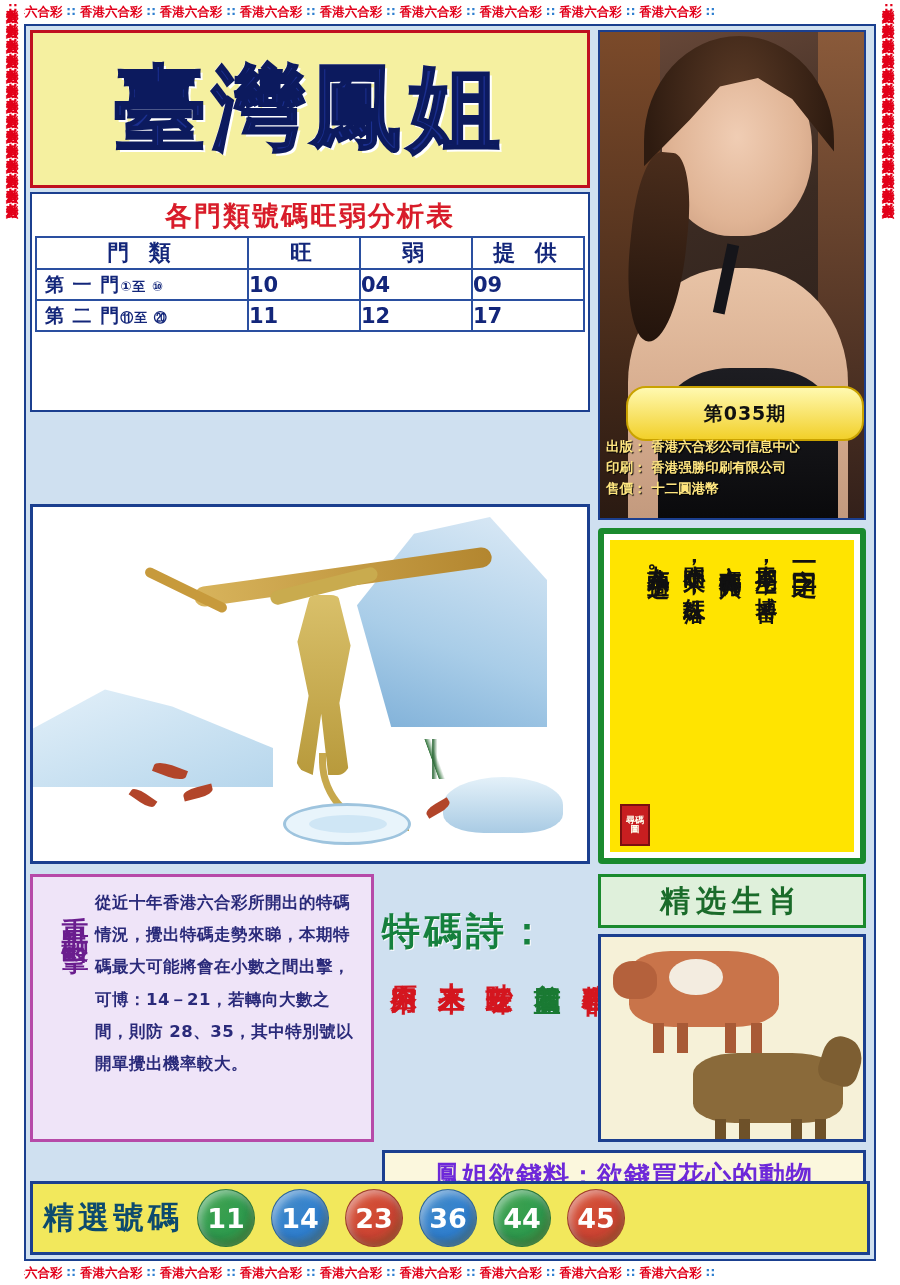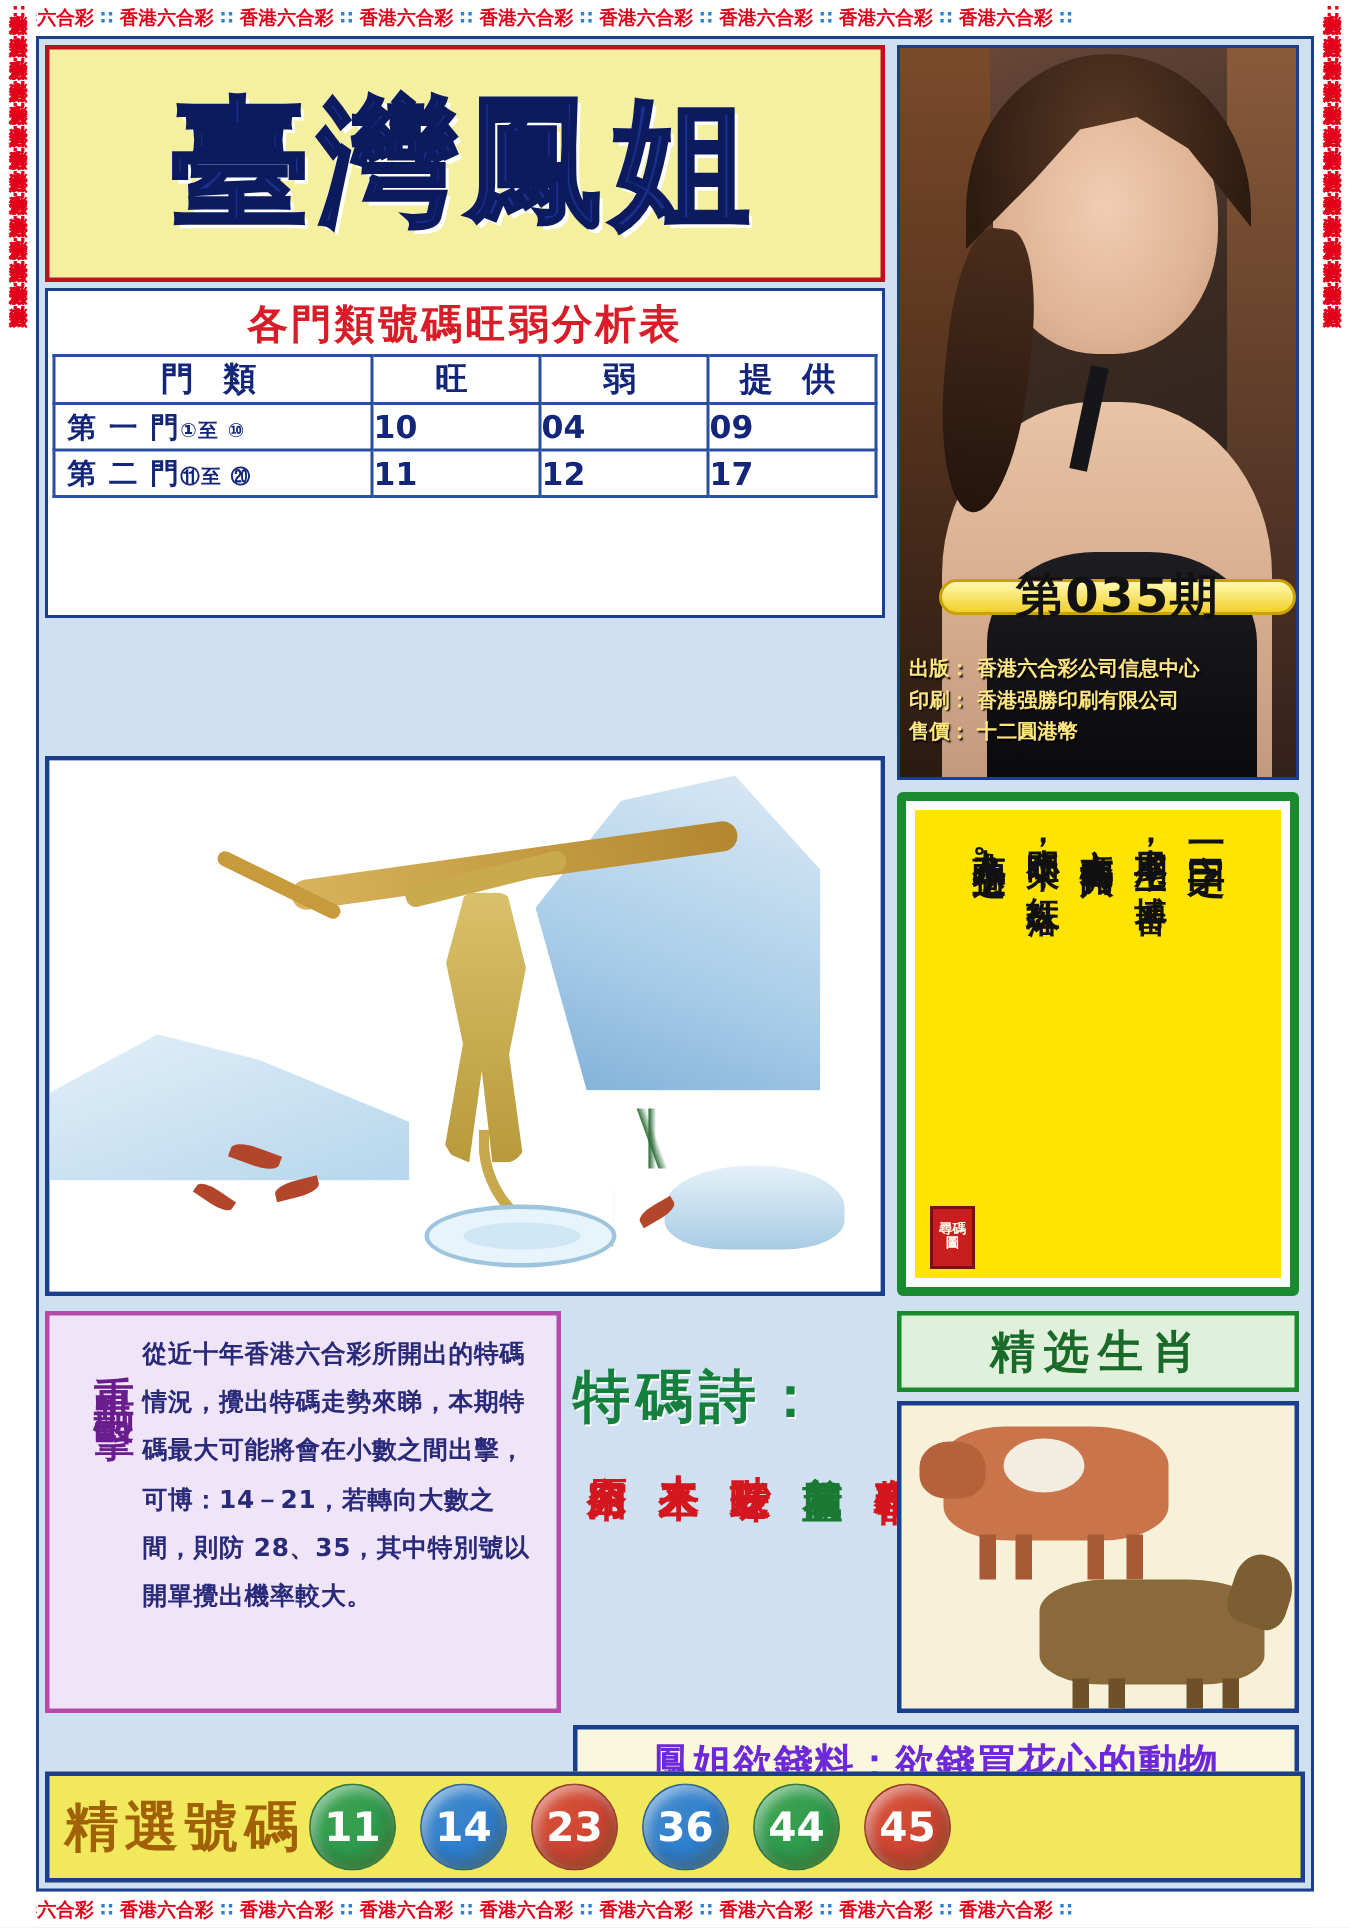"第035期" .issue-badge { font-size: 32px -> 19px; height: 24px -> 55px }
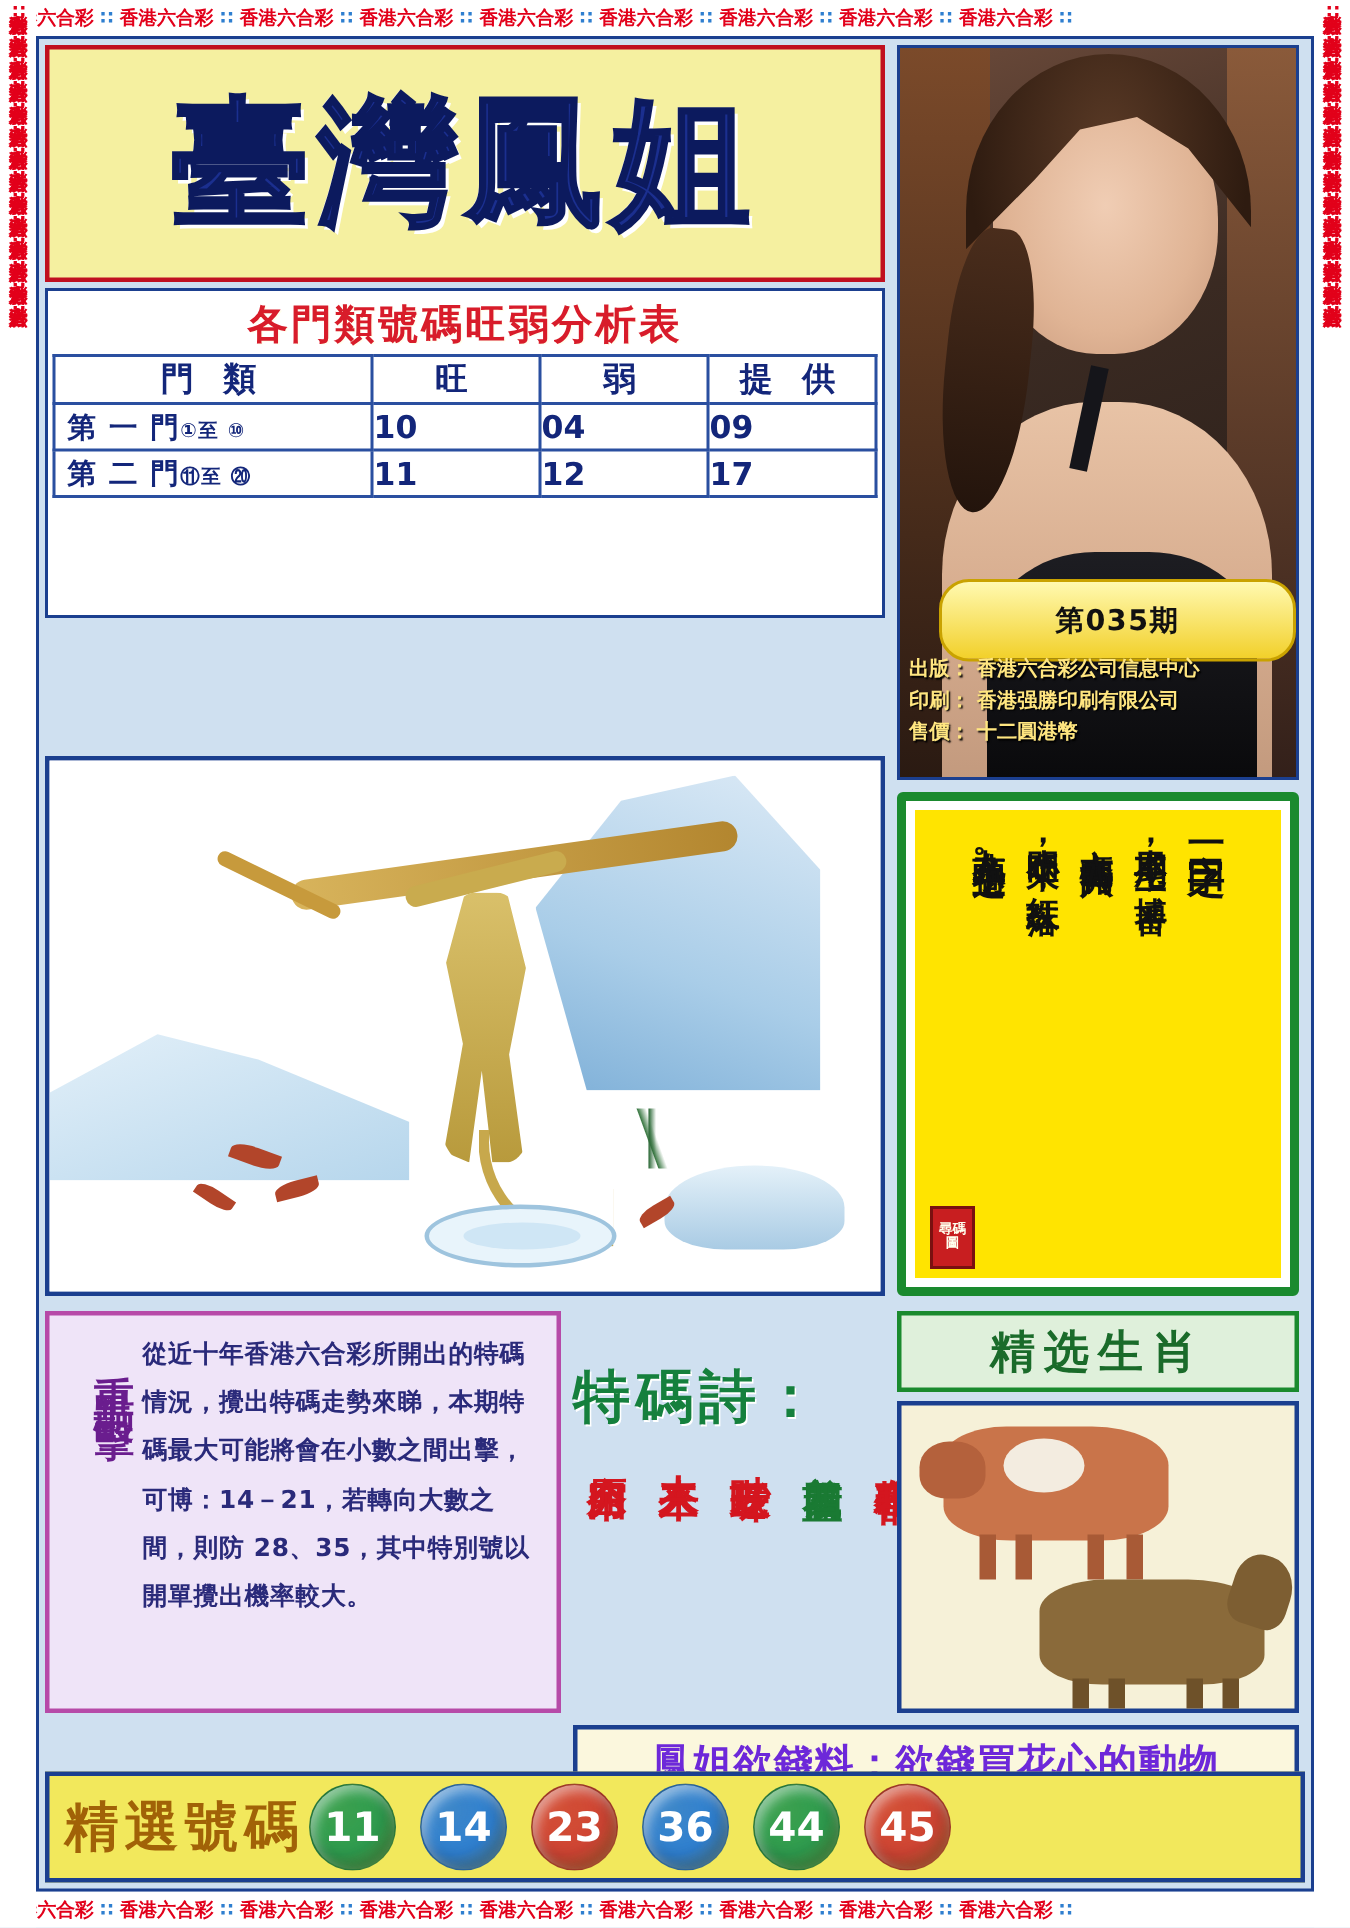"精選號碼" .numbar-title { color: #a16207 -> #0c4a6e; font-size: 36px -> 31px; margin-right: 3px -> 14px }
